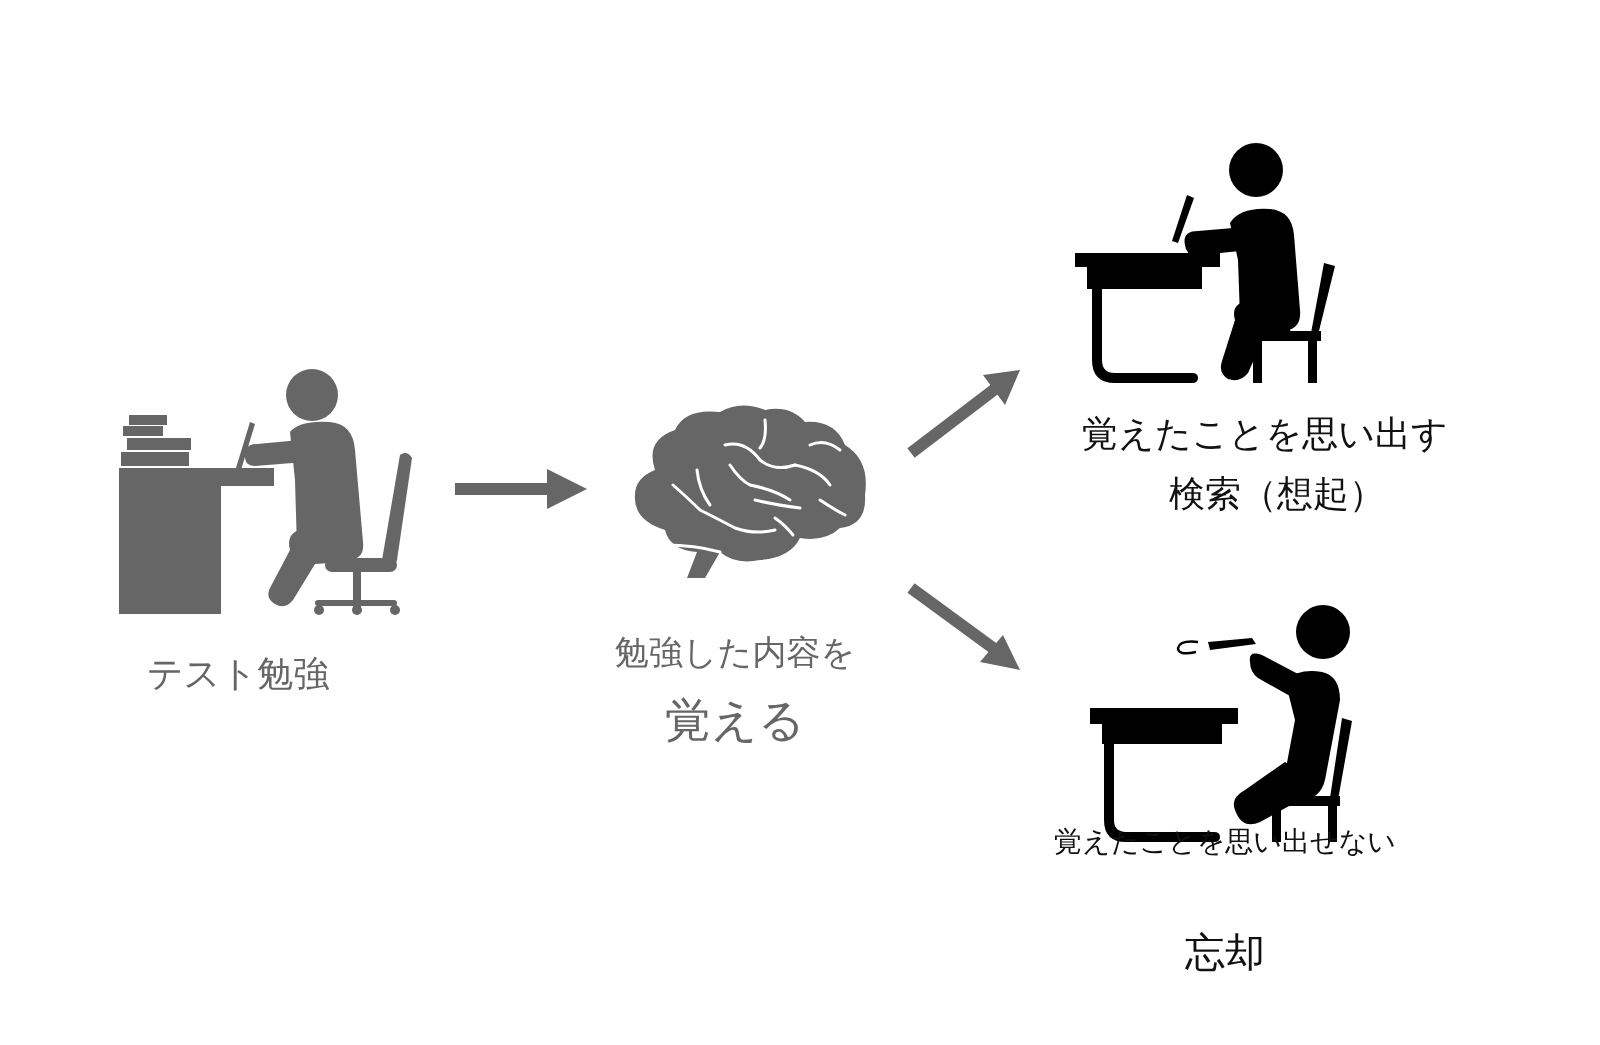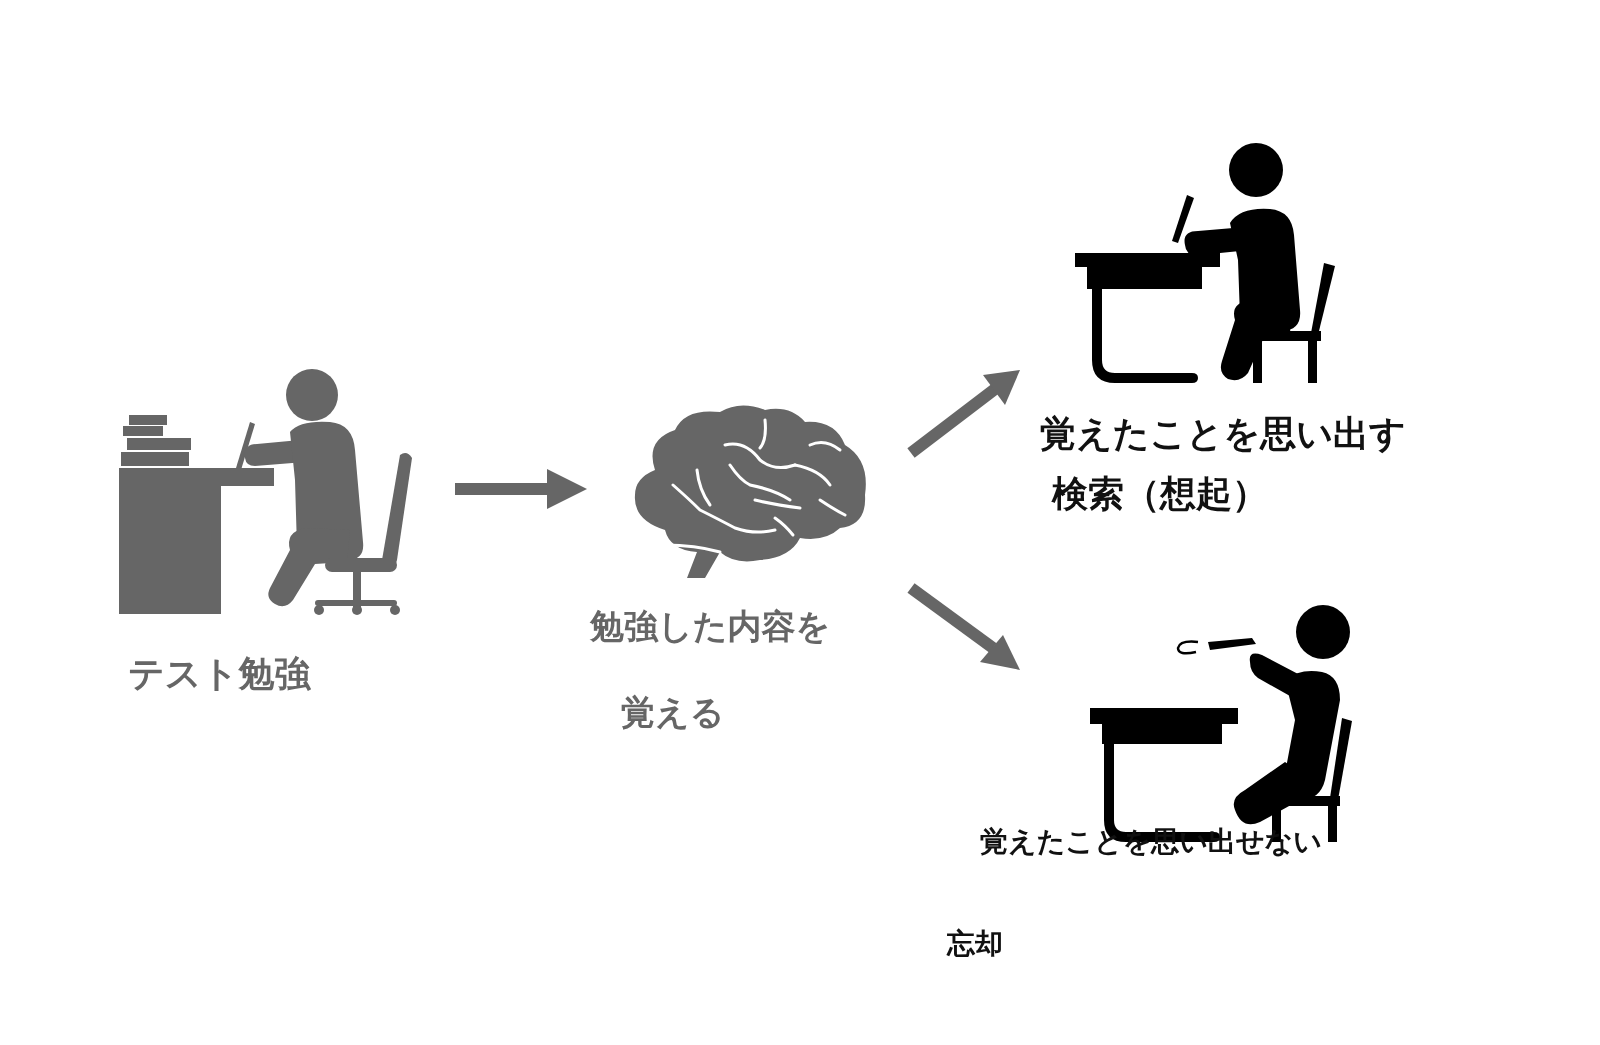"覚えたことを思い出す" .label { font-weight: bold -> normal; text-align: left -> center }
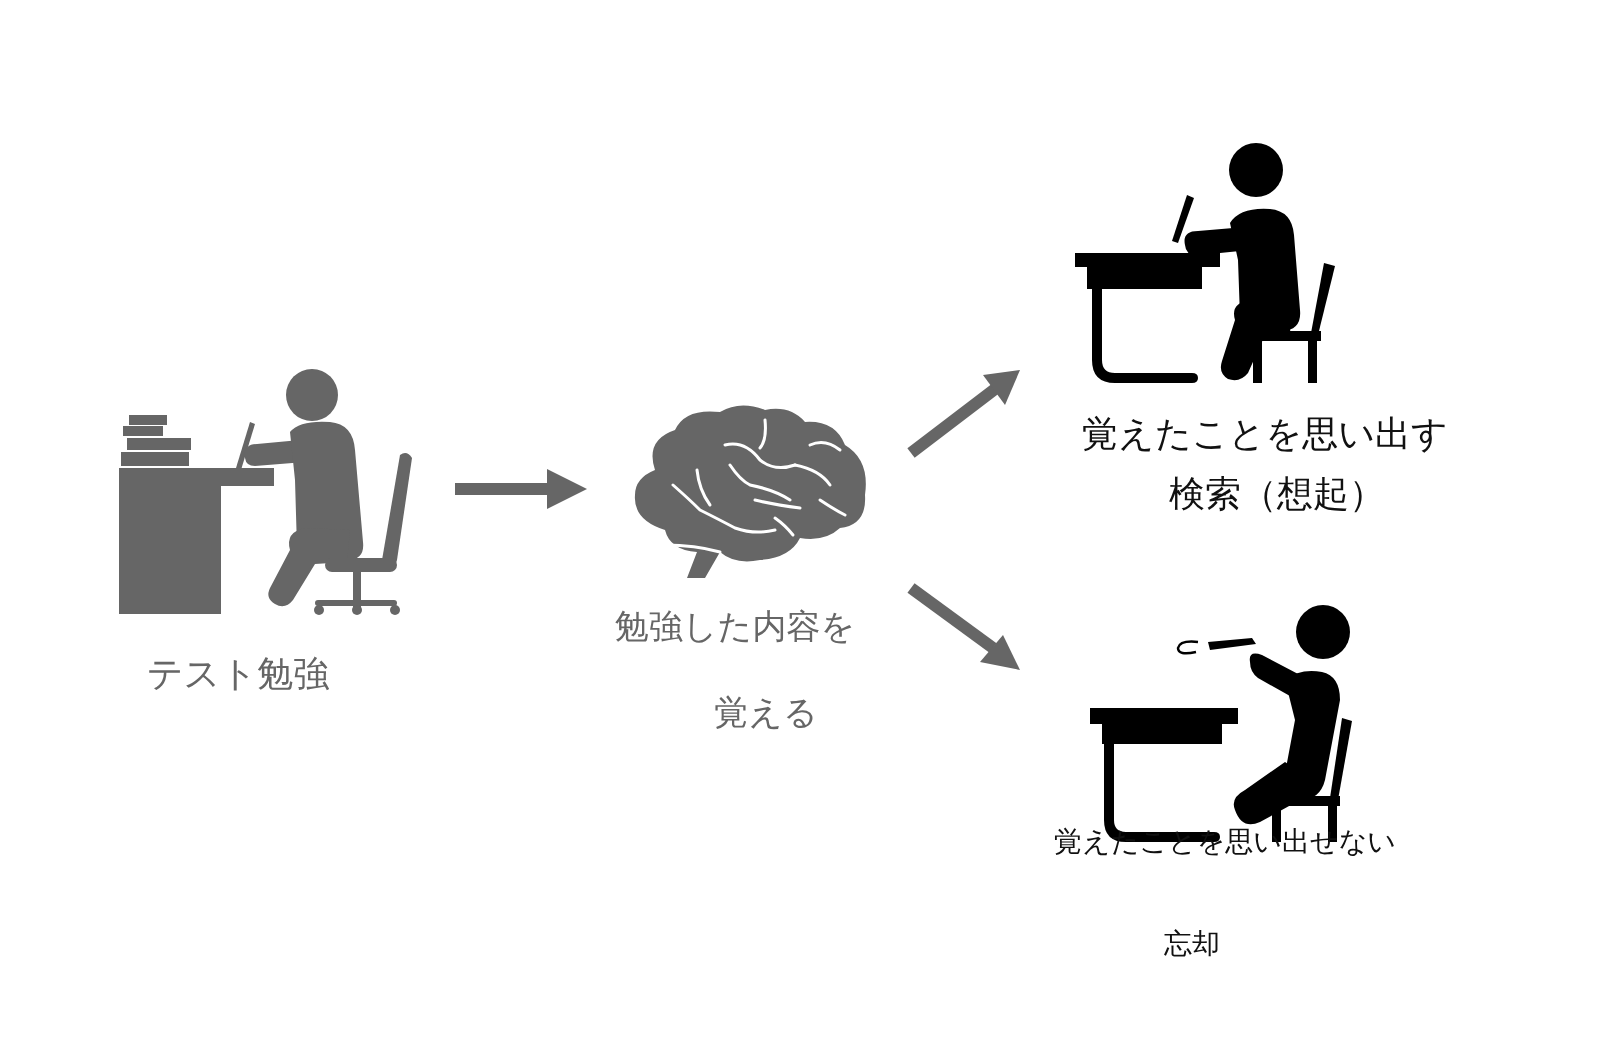"勉強した内容を" div.label { top: 604px -> 630px }
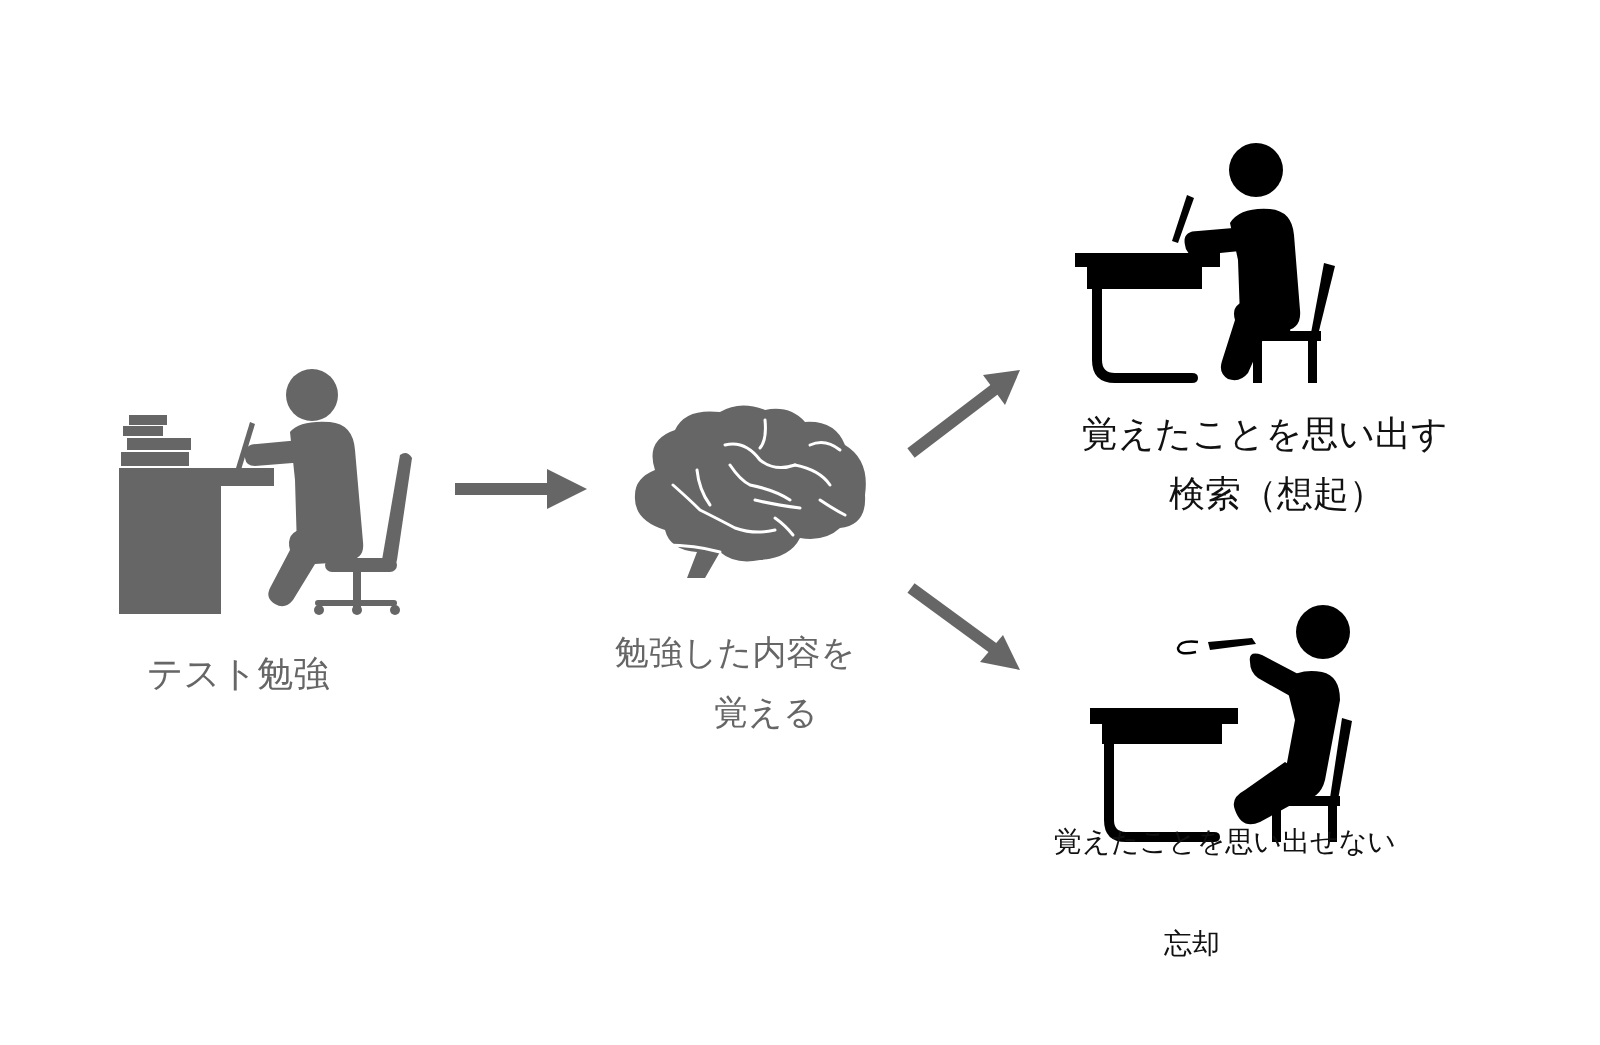"覚える" div.label { font-size: 34px -> 46px; left: 621px -> 590px }
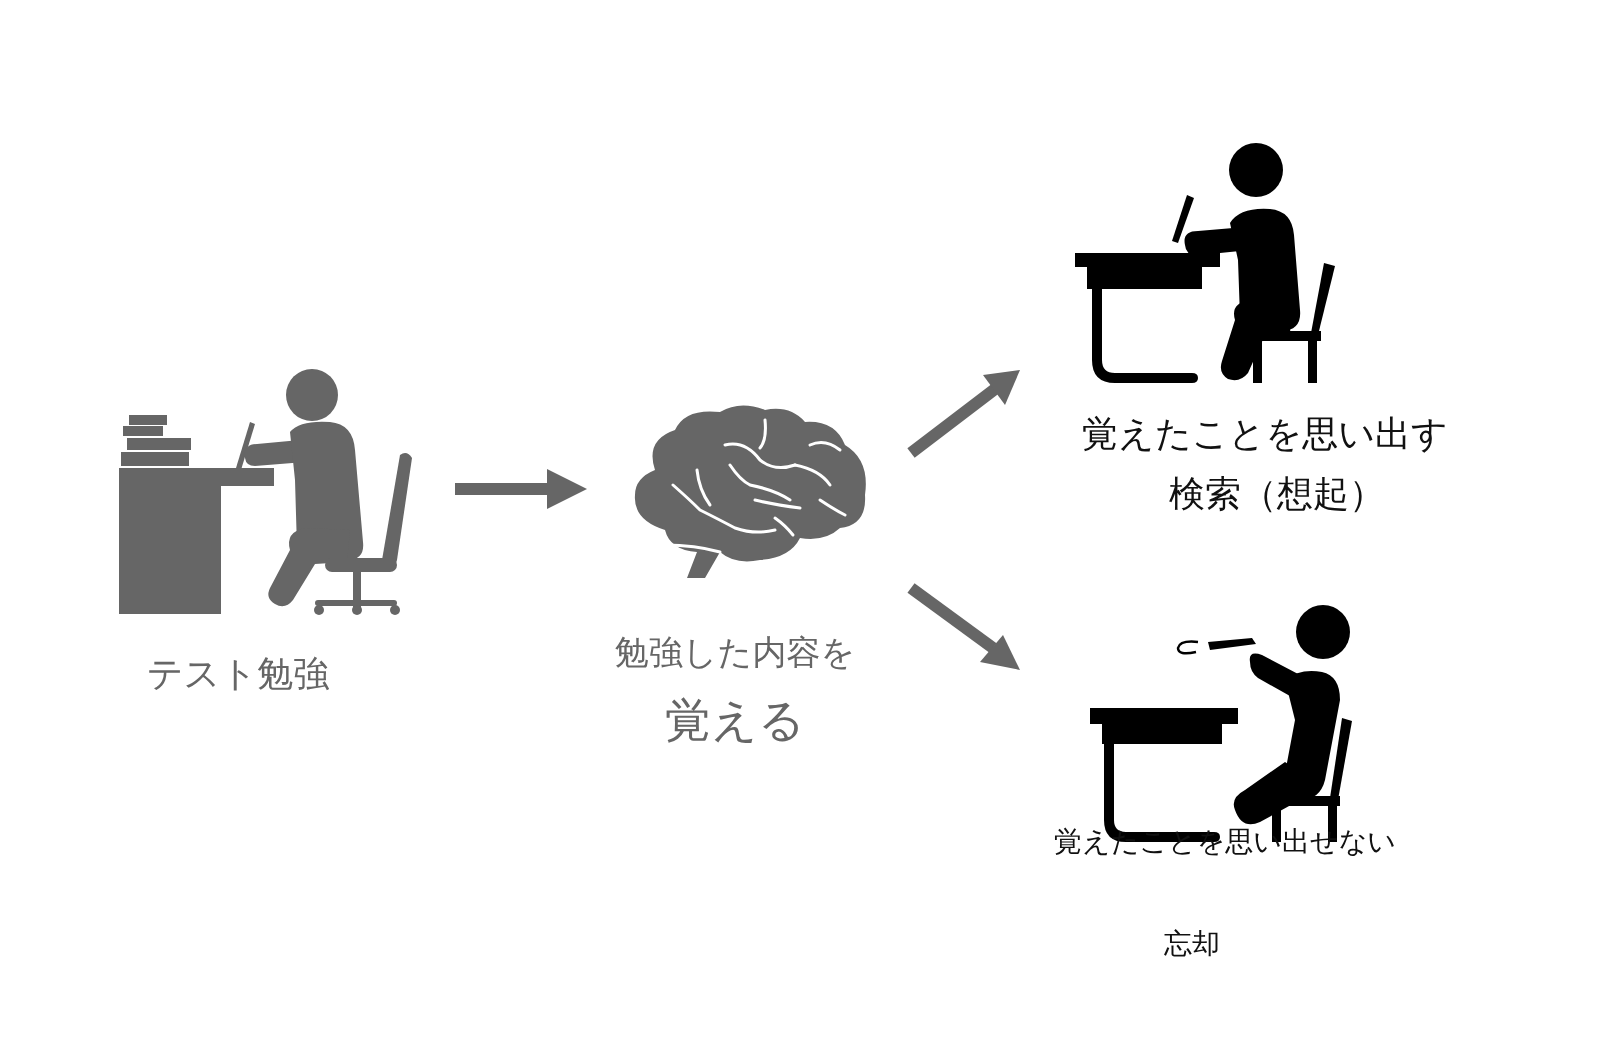"忘却" div.label { font-size: 28px -> 40px; left: 947px -> 980px }
